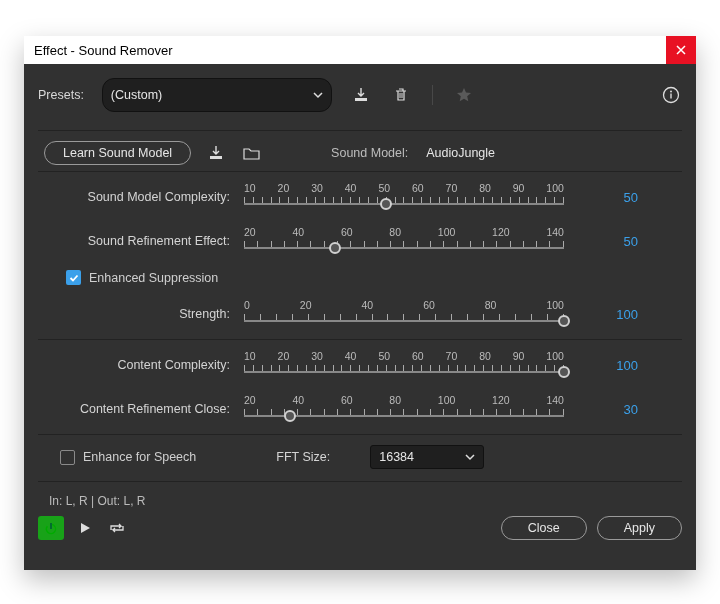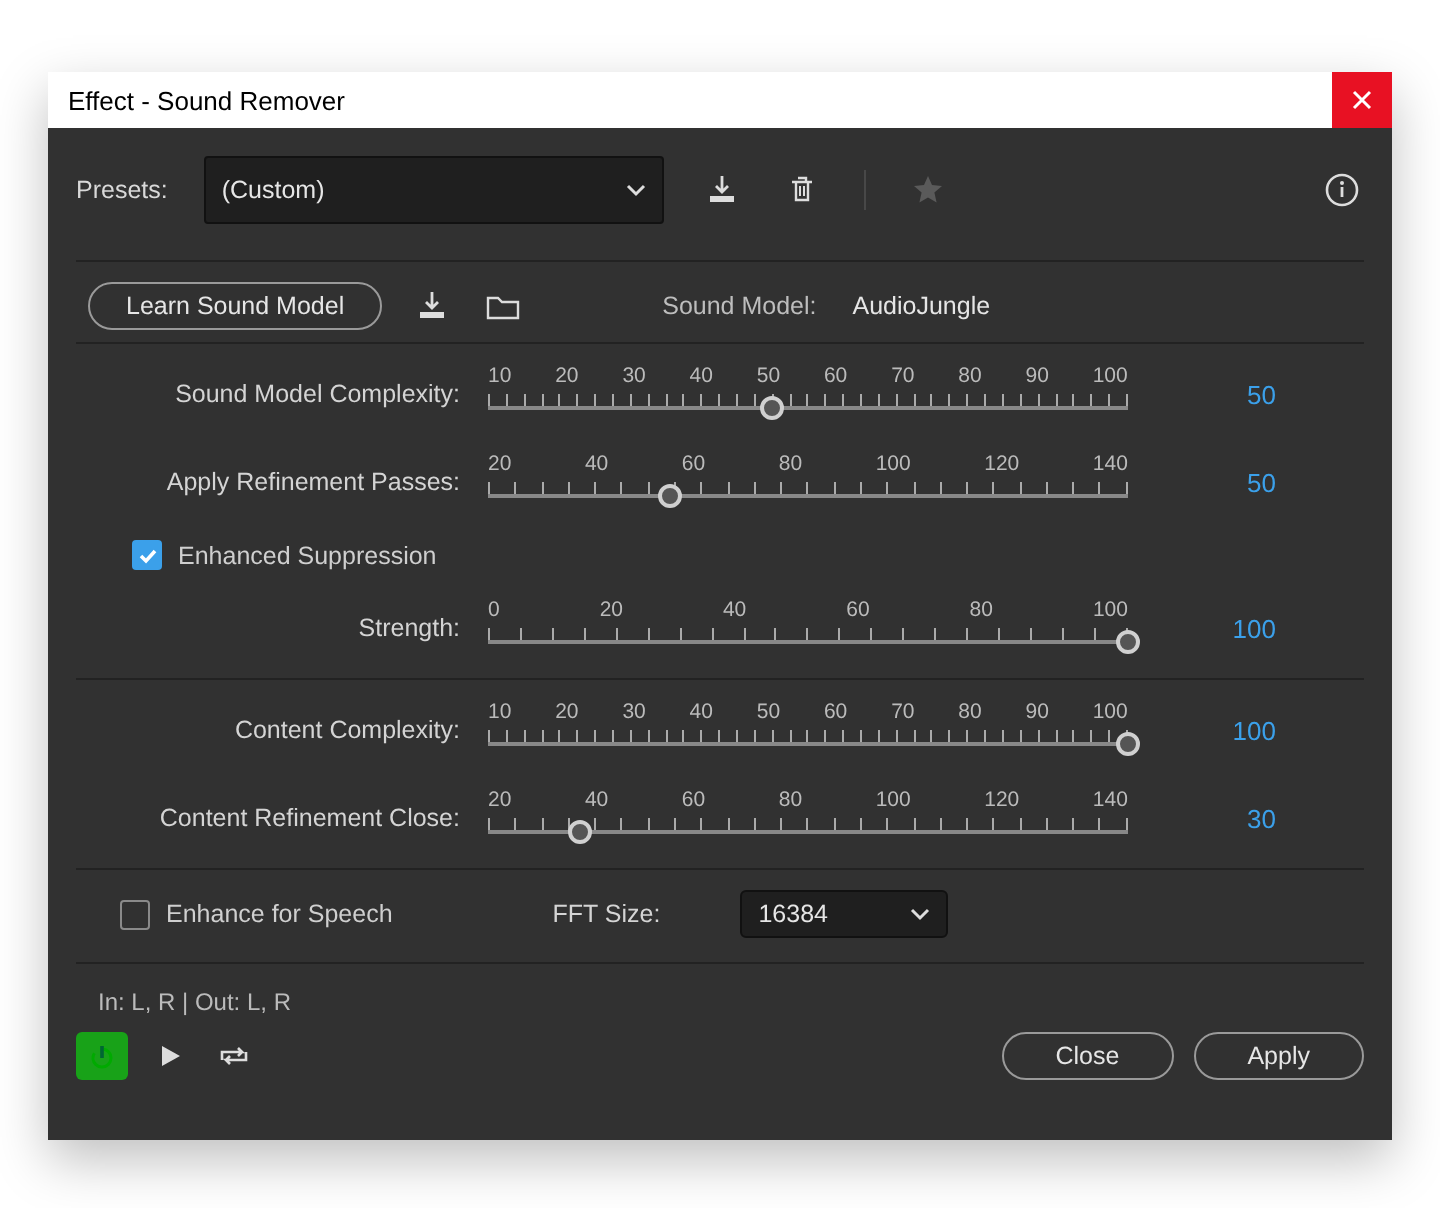"(Custom)" .preset-select { border-radius: 2px -> 12px }
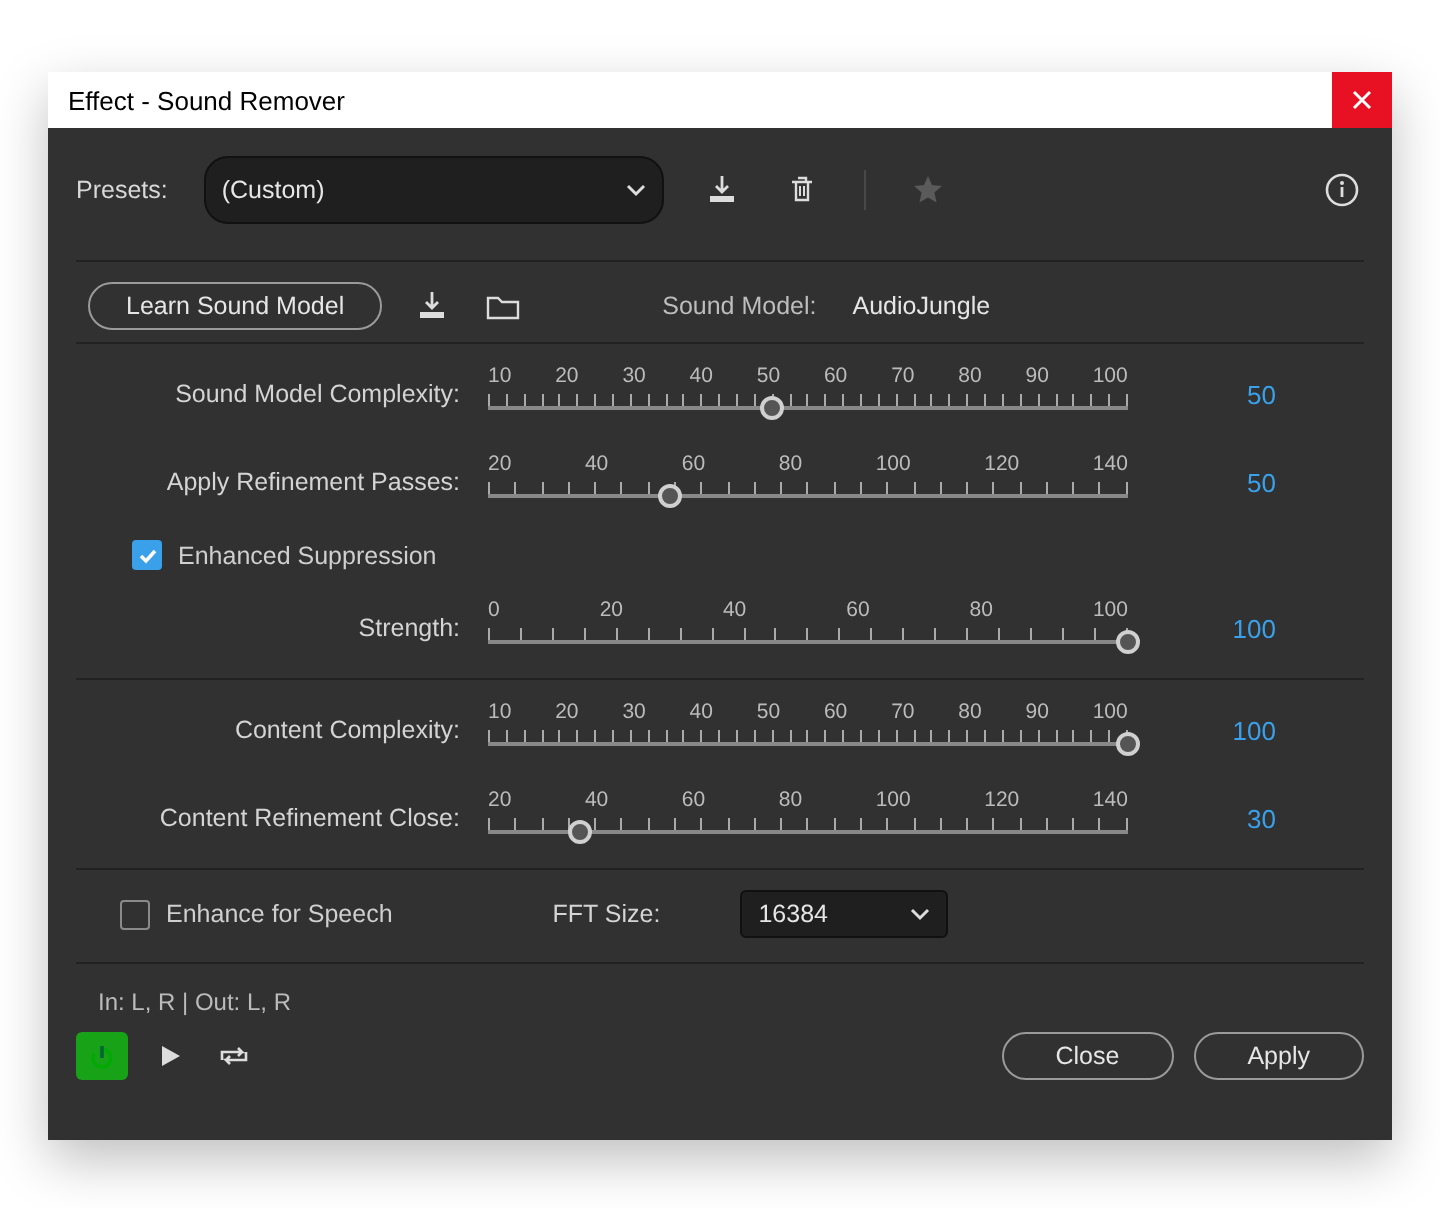"Apply Refinement Passes:" div.sl-label { text: Apply Refinement Passes -> Sound Refinement Effect }
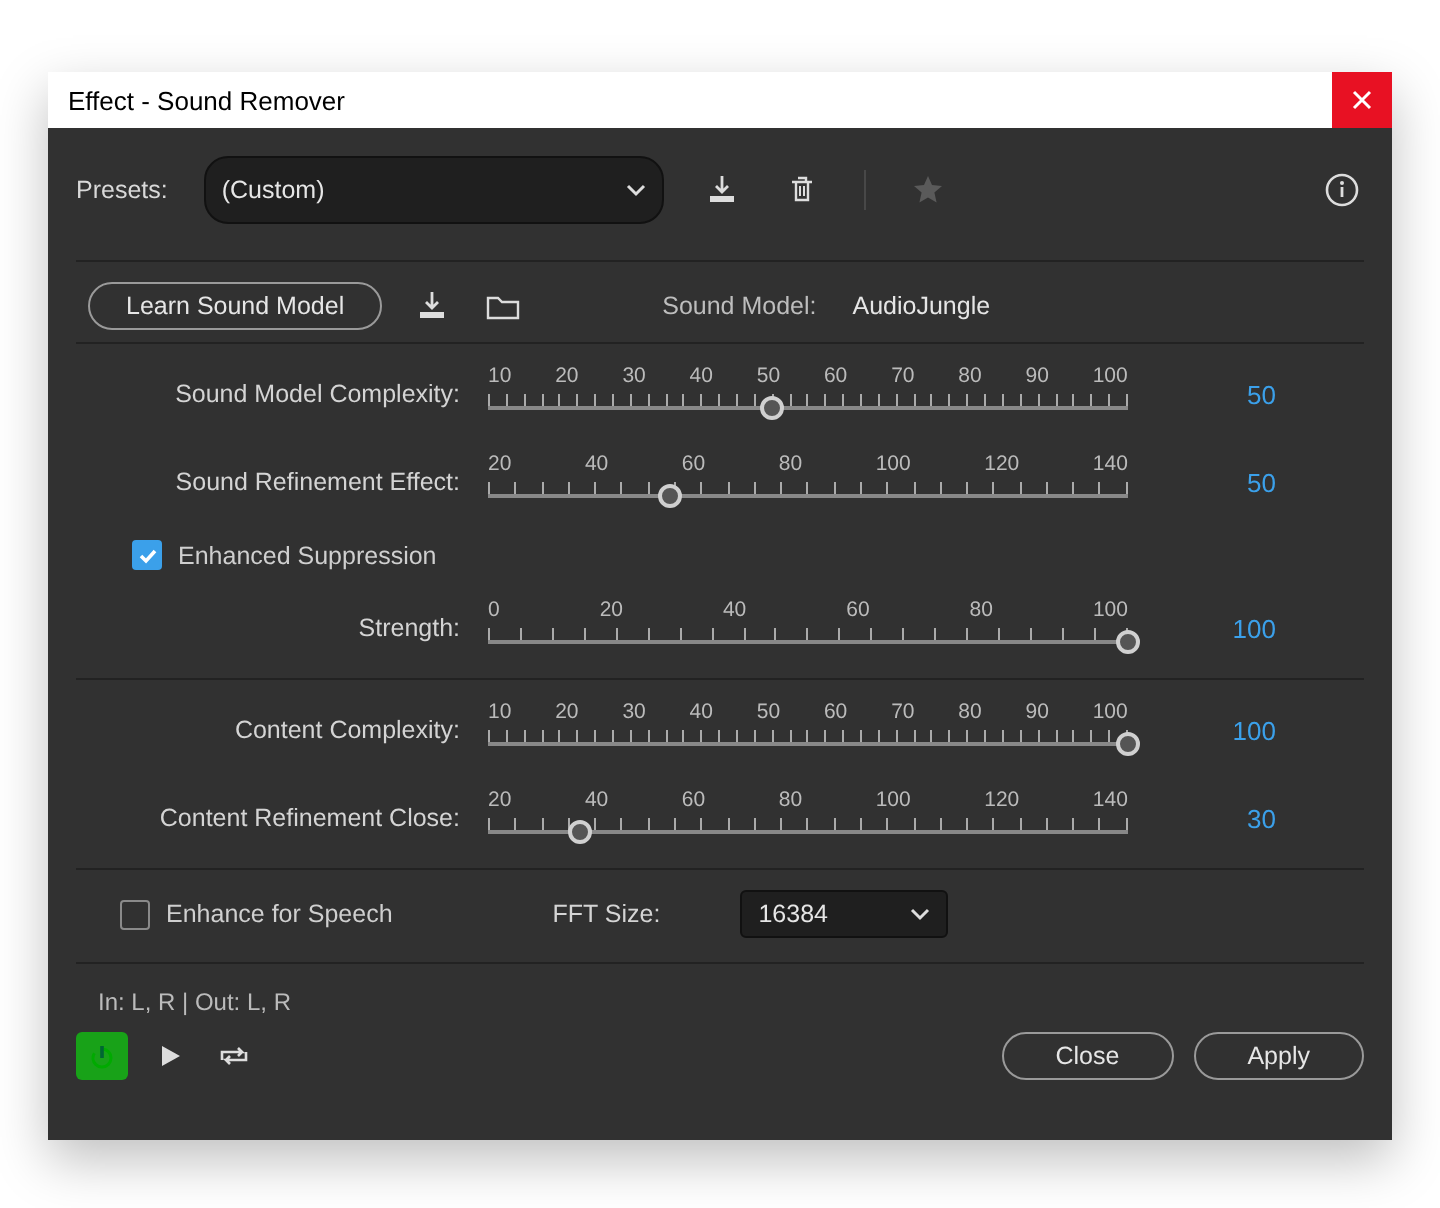"16384" .fft-select { width: 104px -> 114px }
